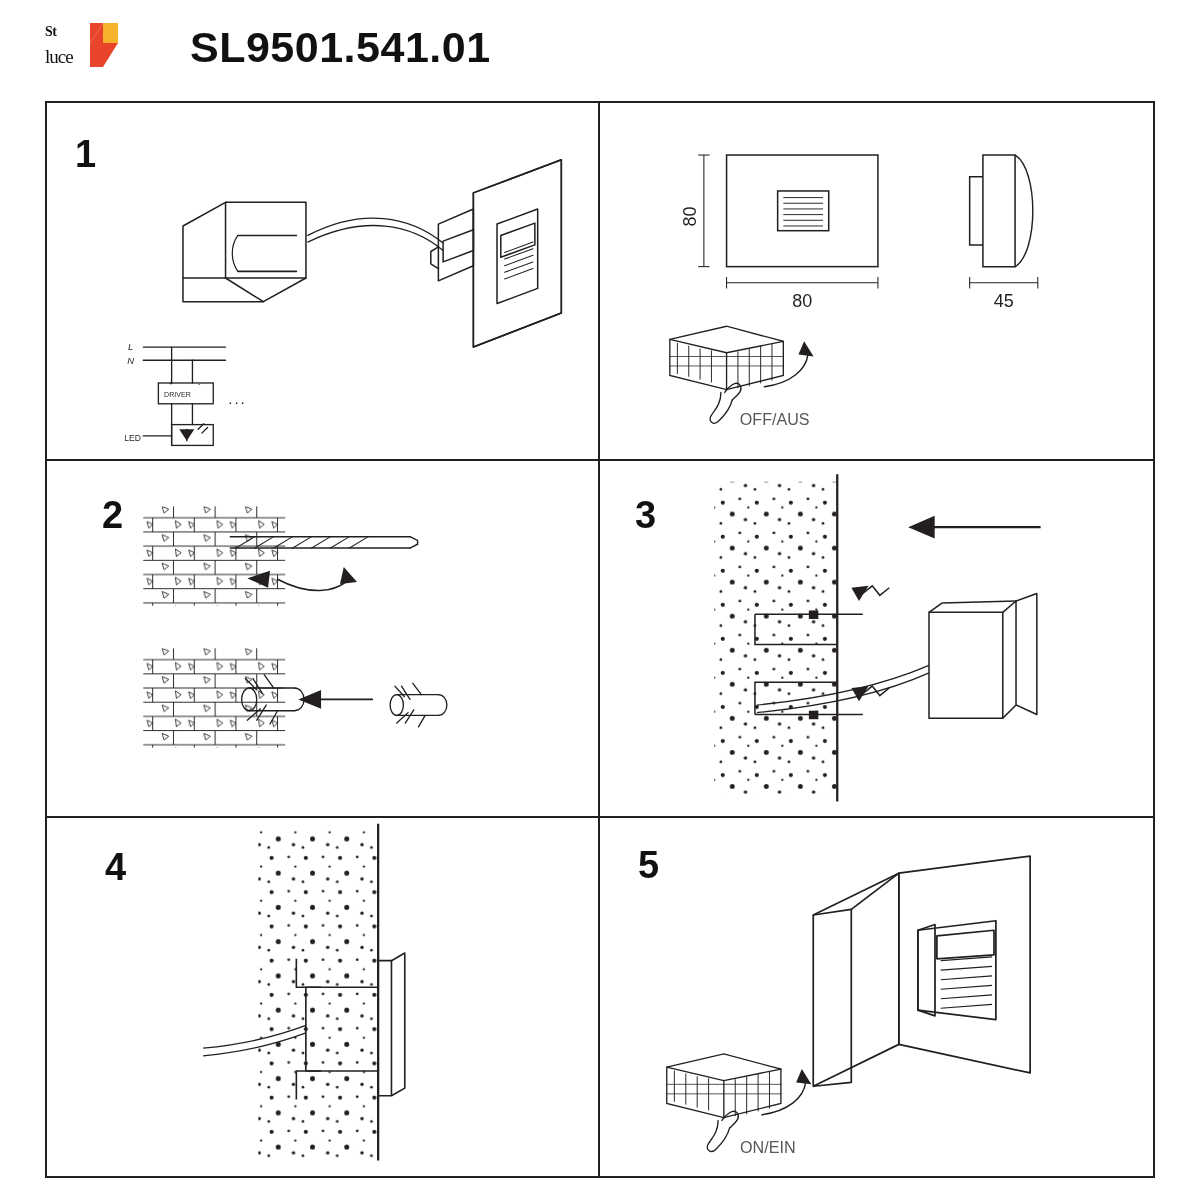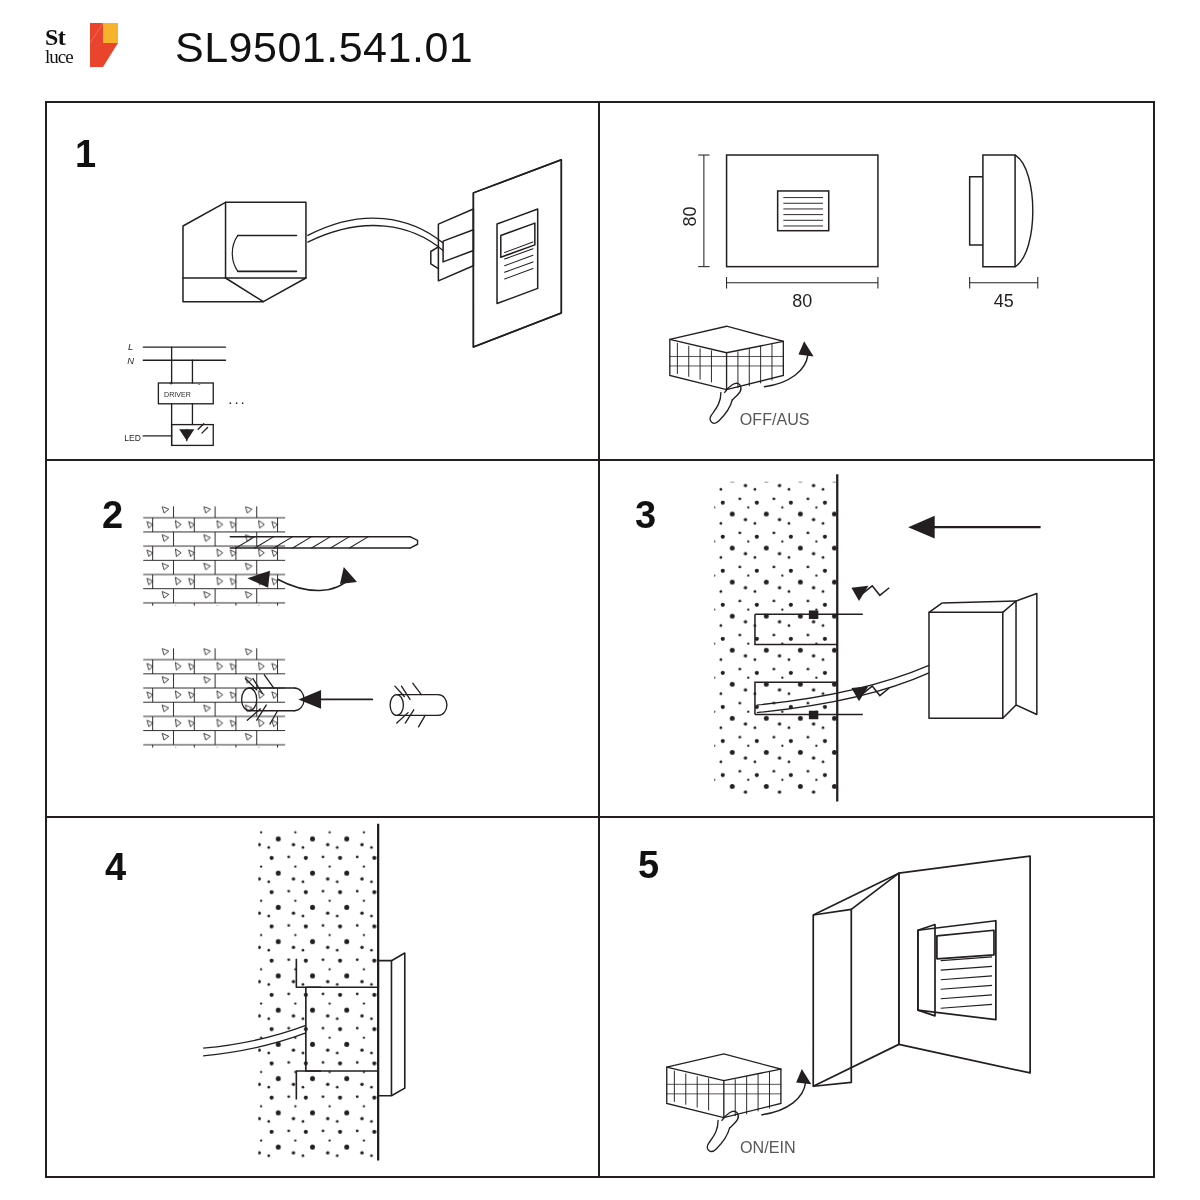"St" .brand .bl-st { font-size: 24px -> 14px }
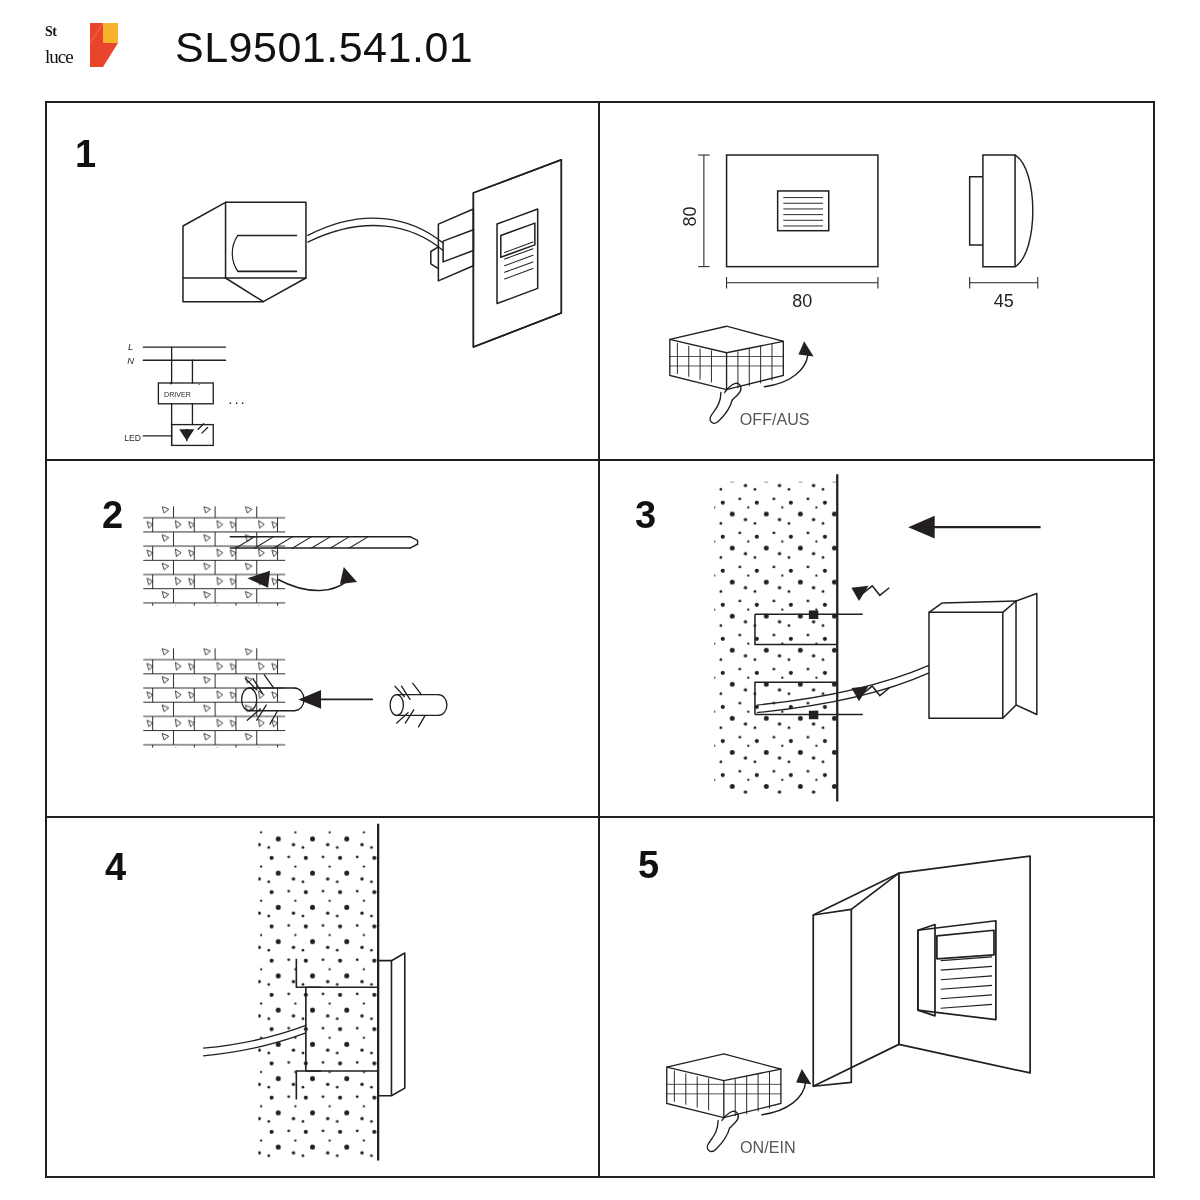"SL9501.541.01" .title { font-weight: normal -> bold; margin-left: 38px -> 53px }
